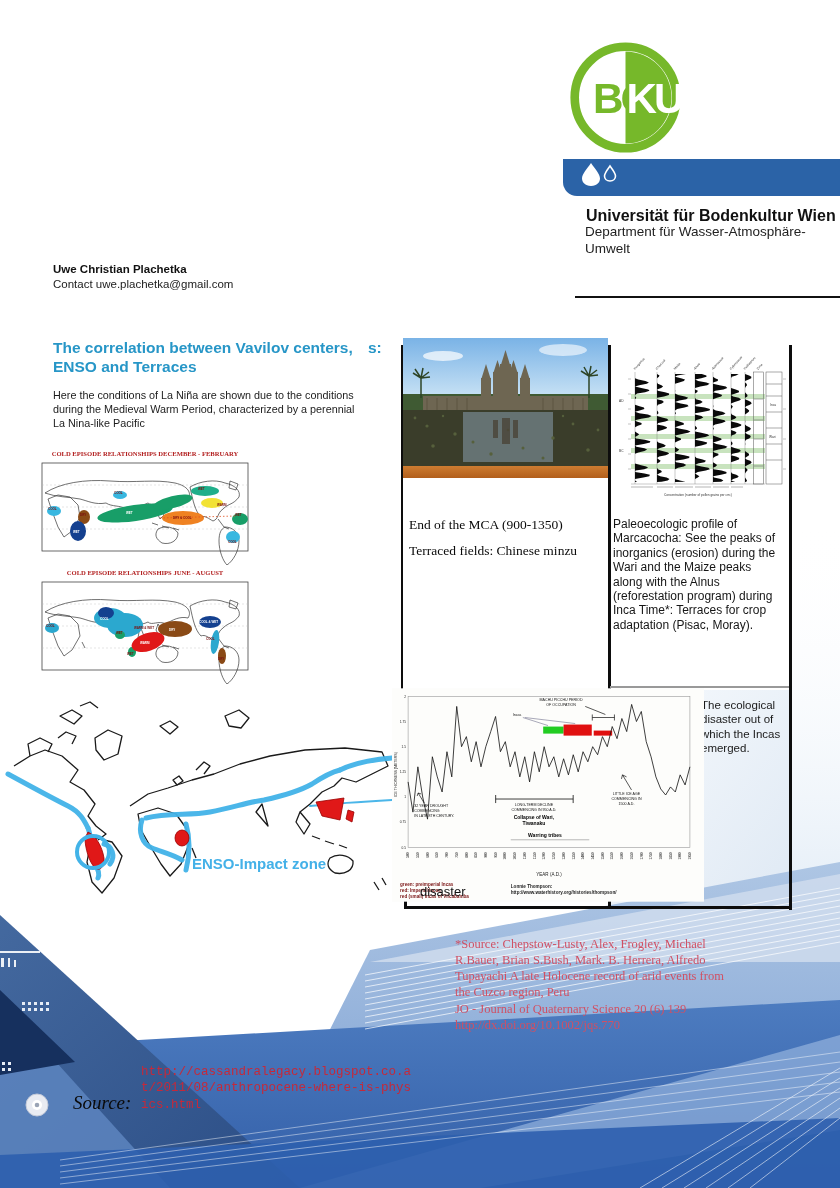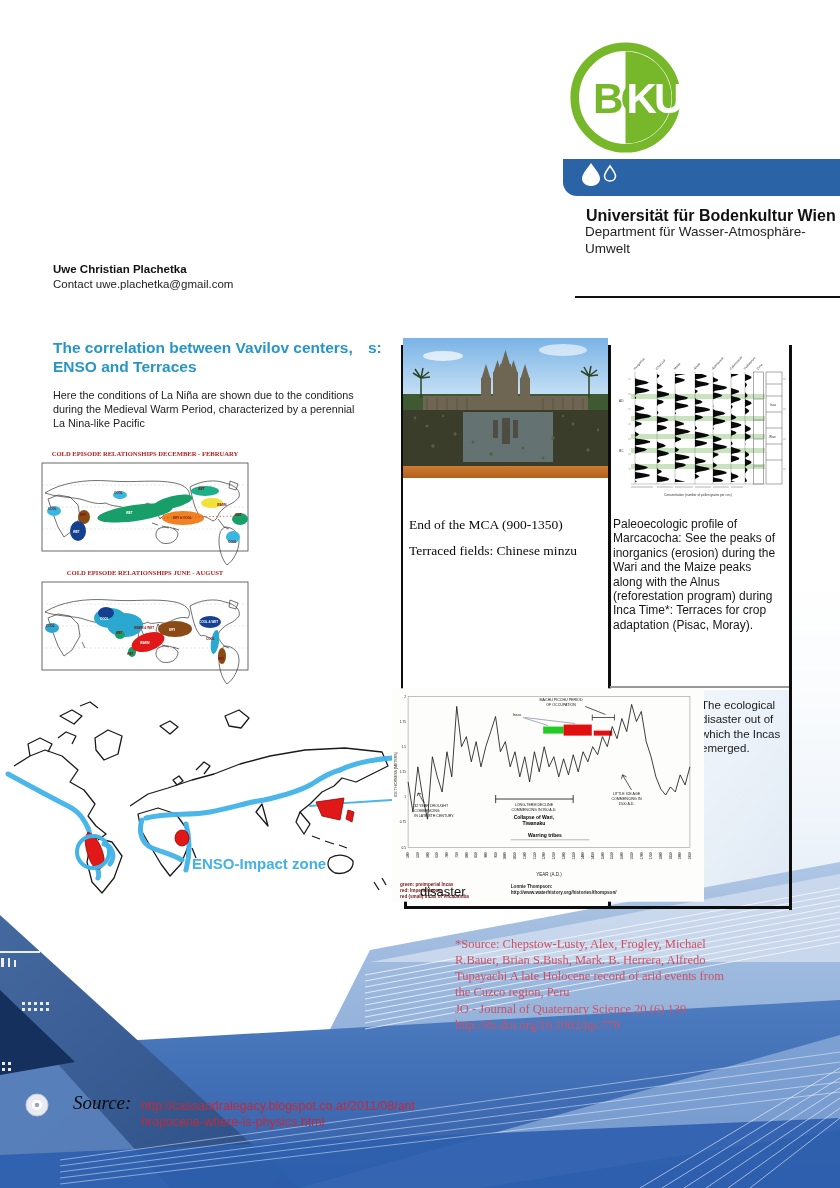"http://cassandralegacy.blogspot.co.at/20" #source-url { font-family: Liberation Sans, sans-serif -> Liberation Mono, monospace; top: 1098px -> 1064px }
